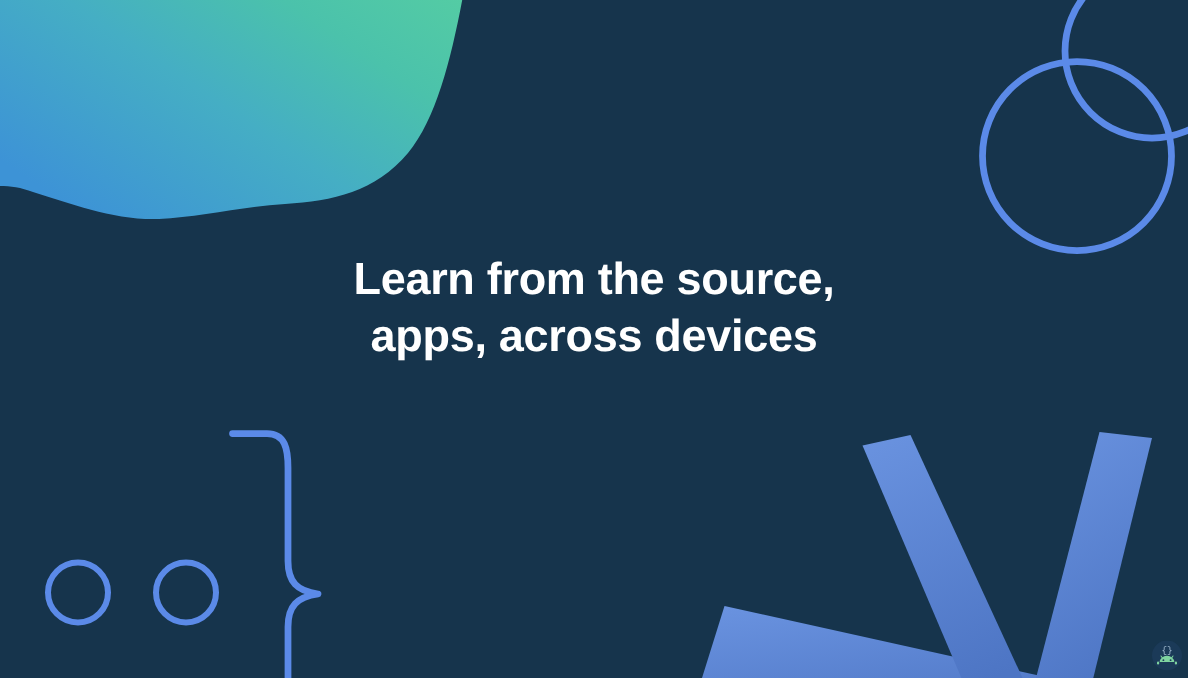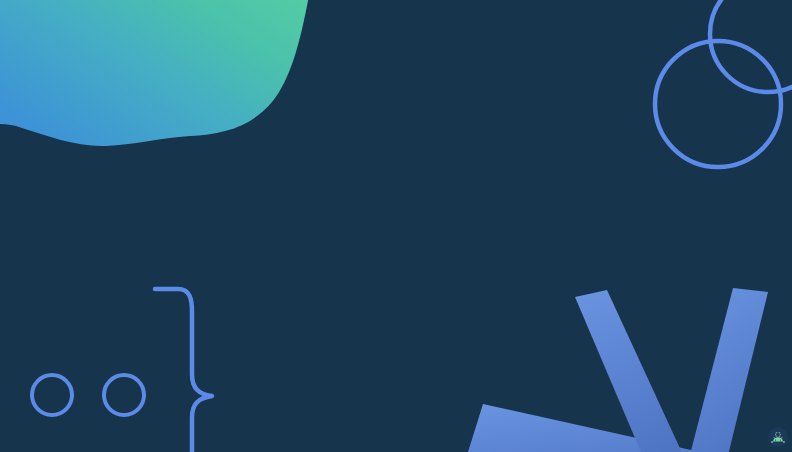"Learn from the source," span.ln { html: none -> <span>Learn from the source,</span> }
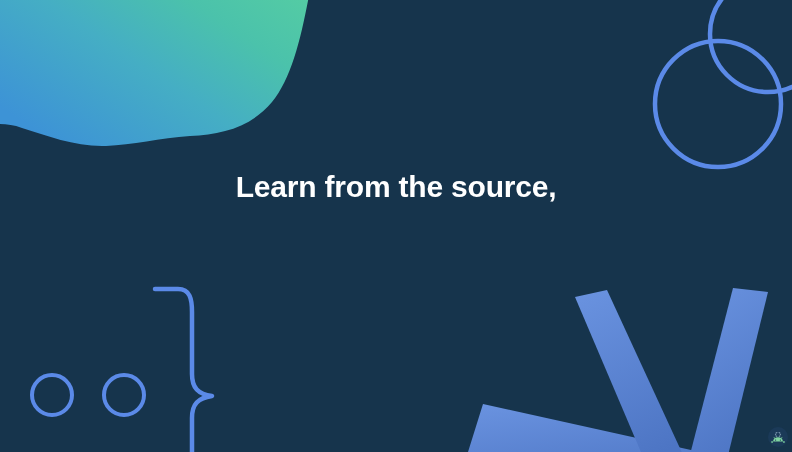"apps, across devices" span.ln { html: none -> <span>apps, across devices</span> }
